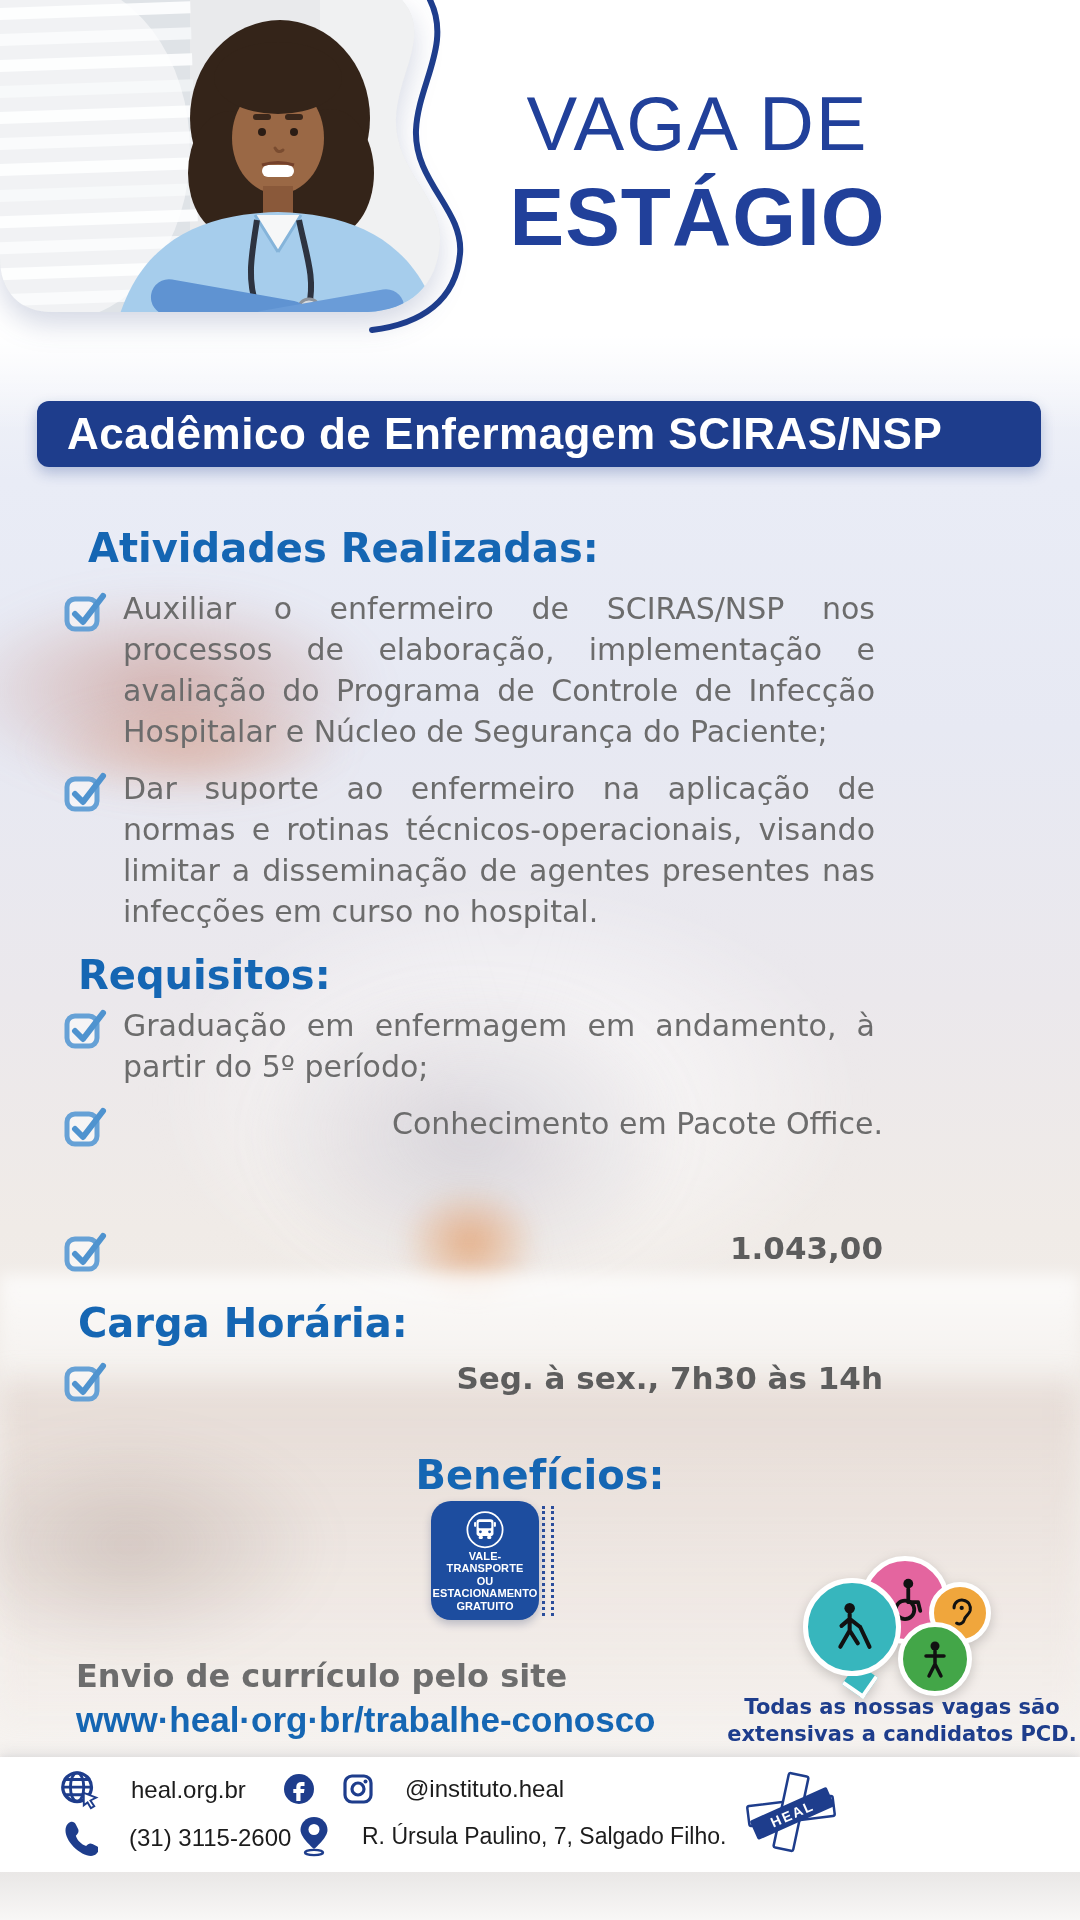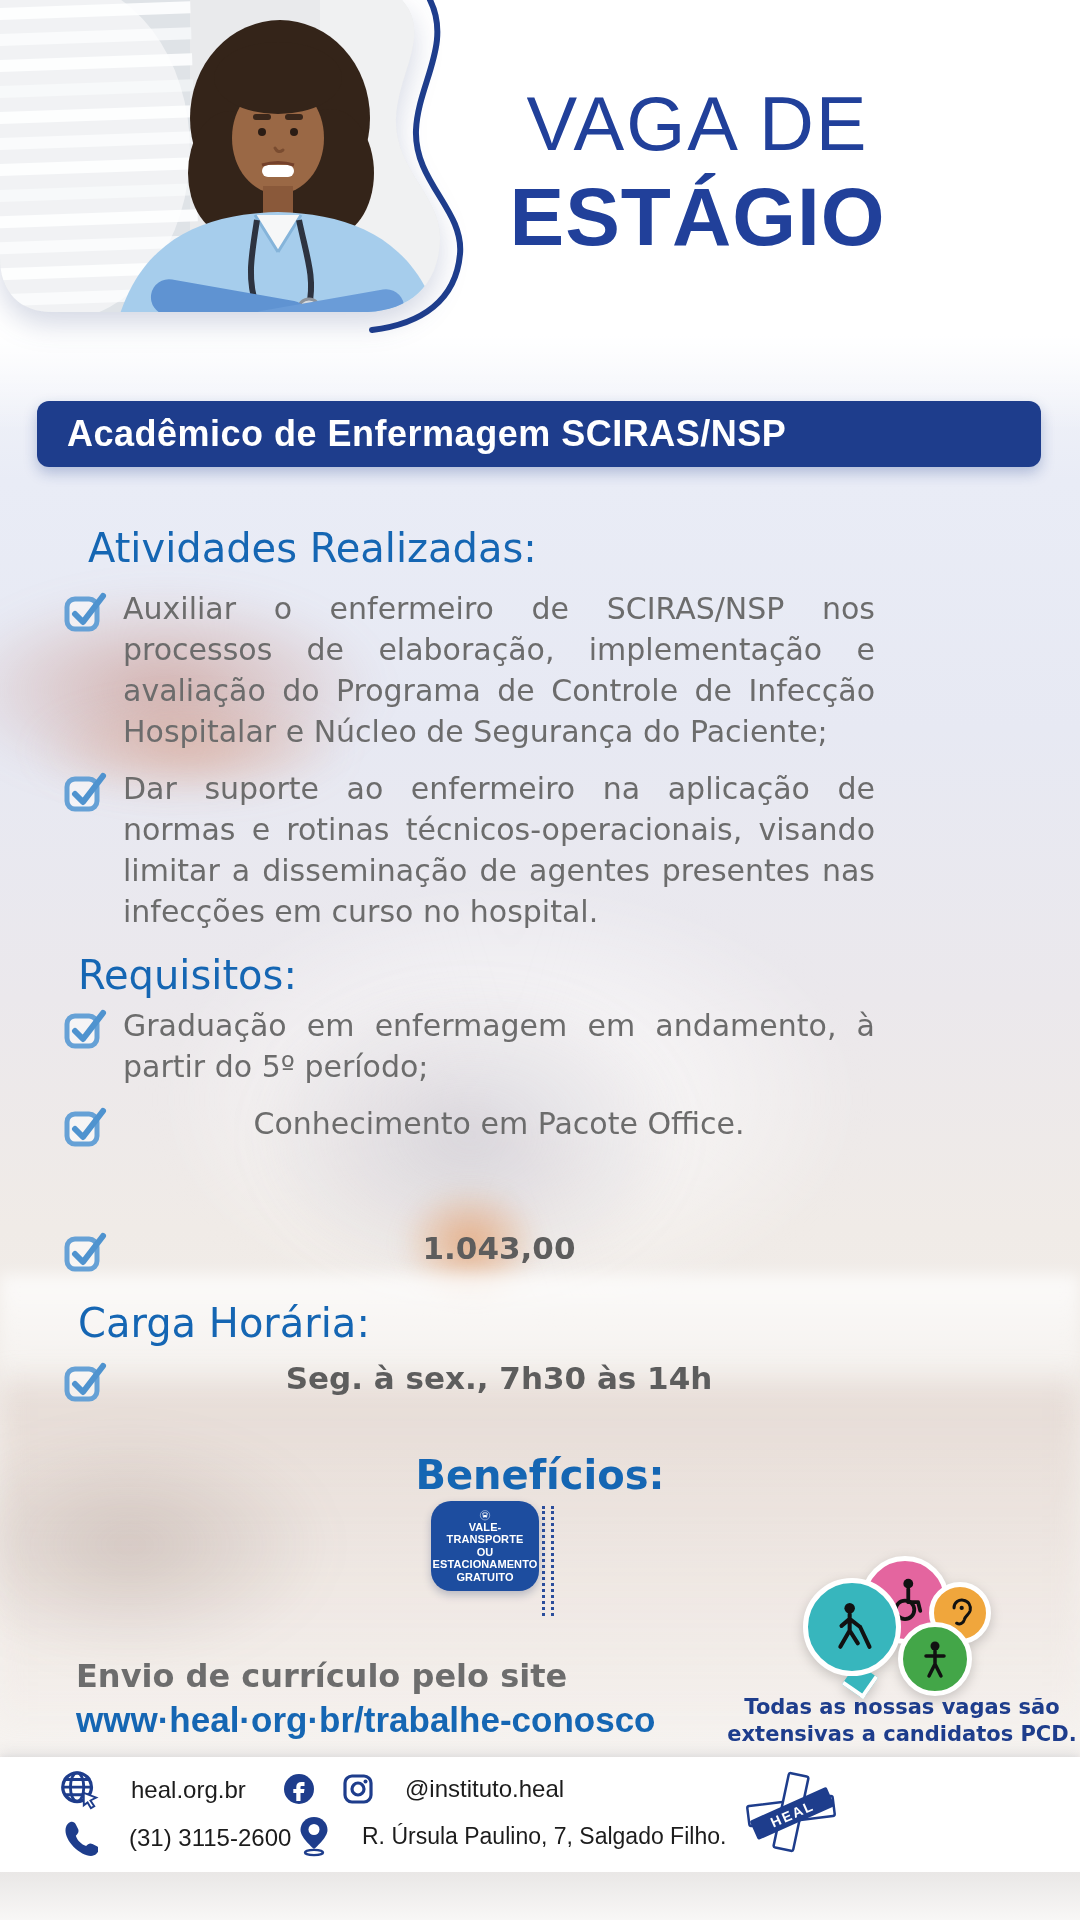"Acadêmico de Enfermagem SCIRAS/NSP" .banner span { font-size: 36px -> 44px }
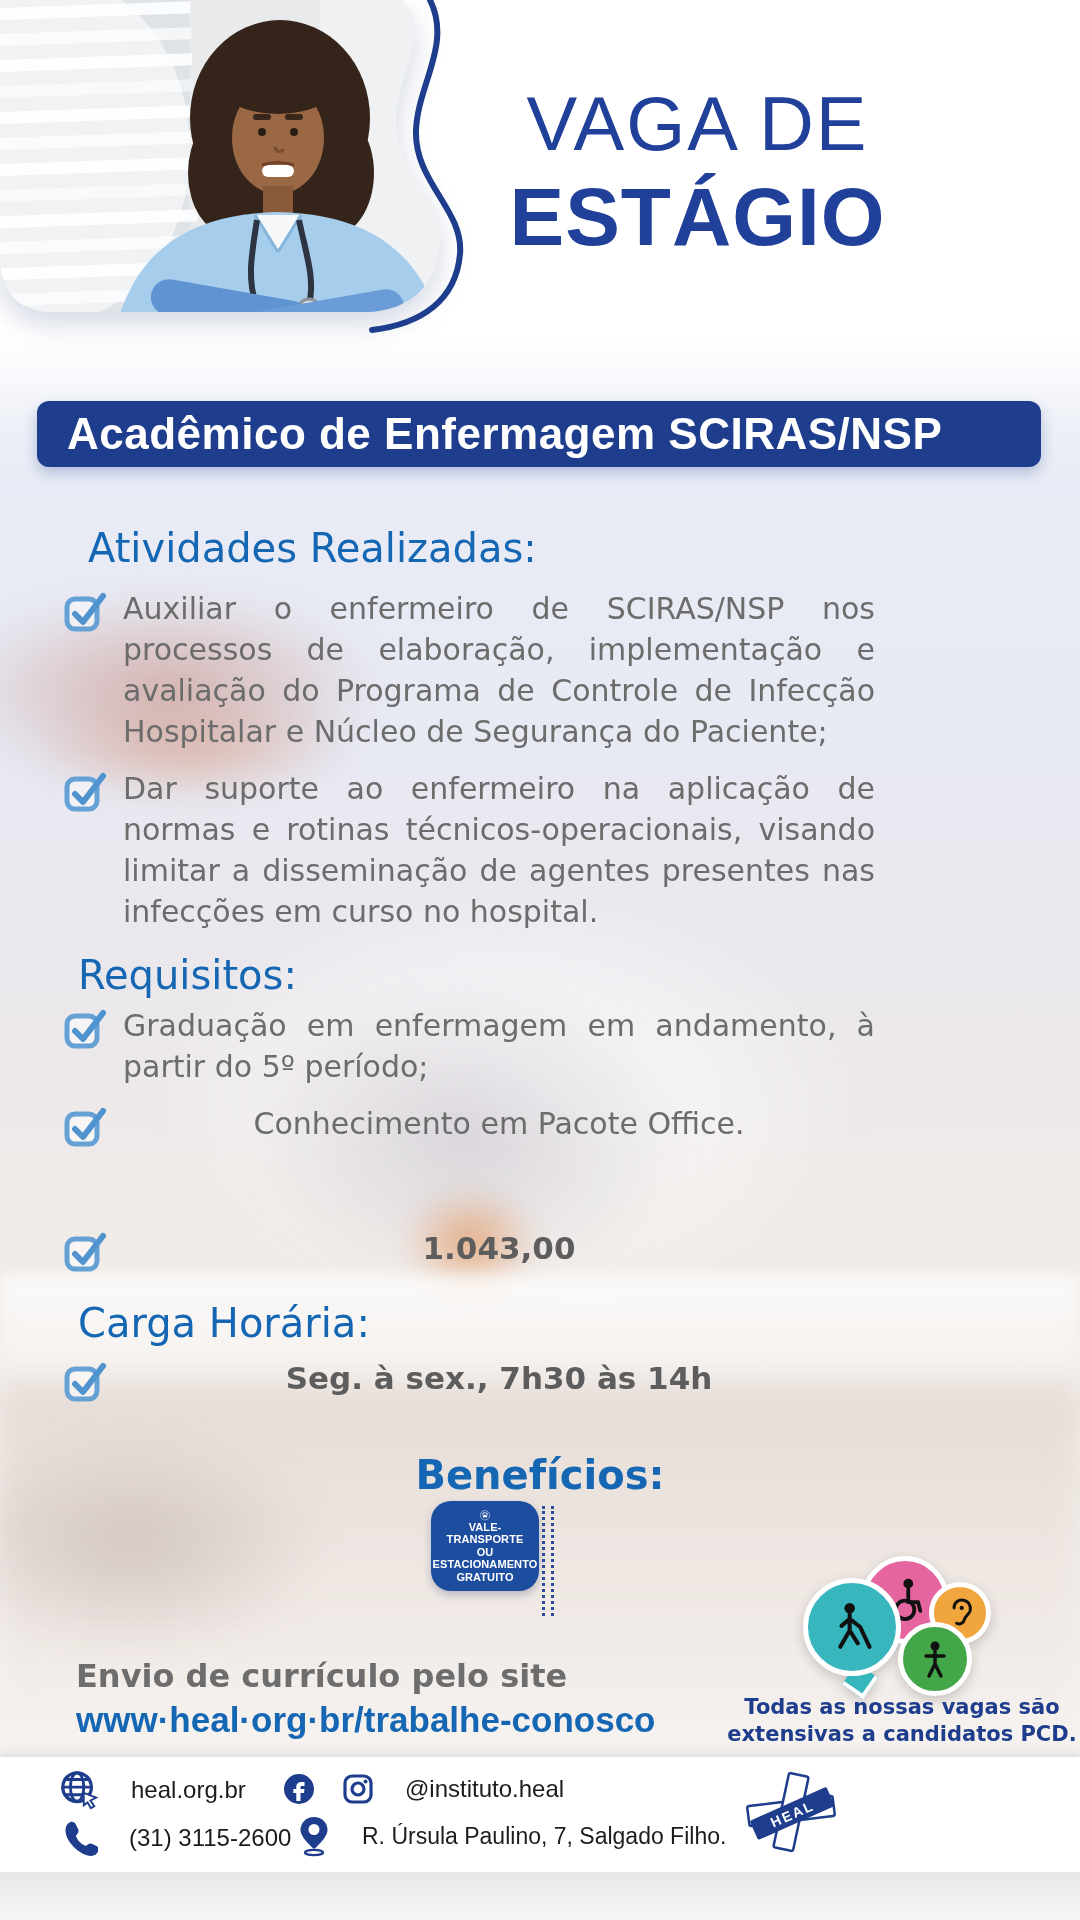"Atividades Realizadas:" .sec-h { font-weight: 400 -> 700 }
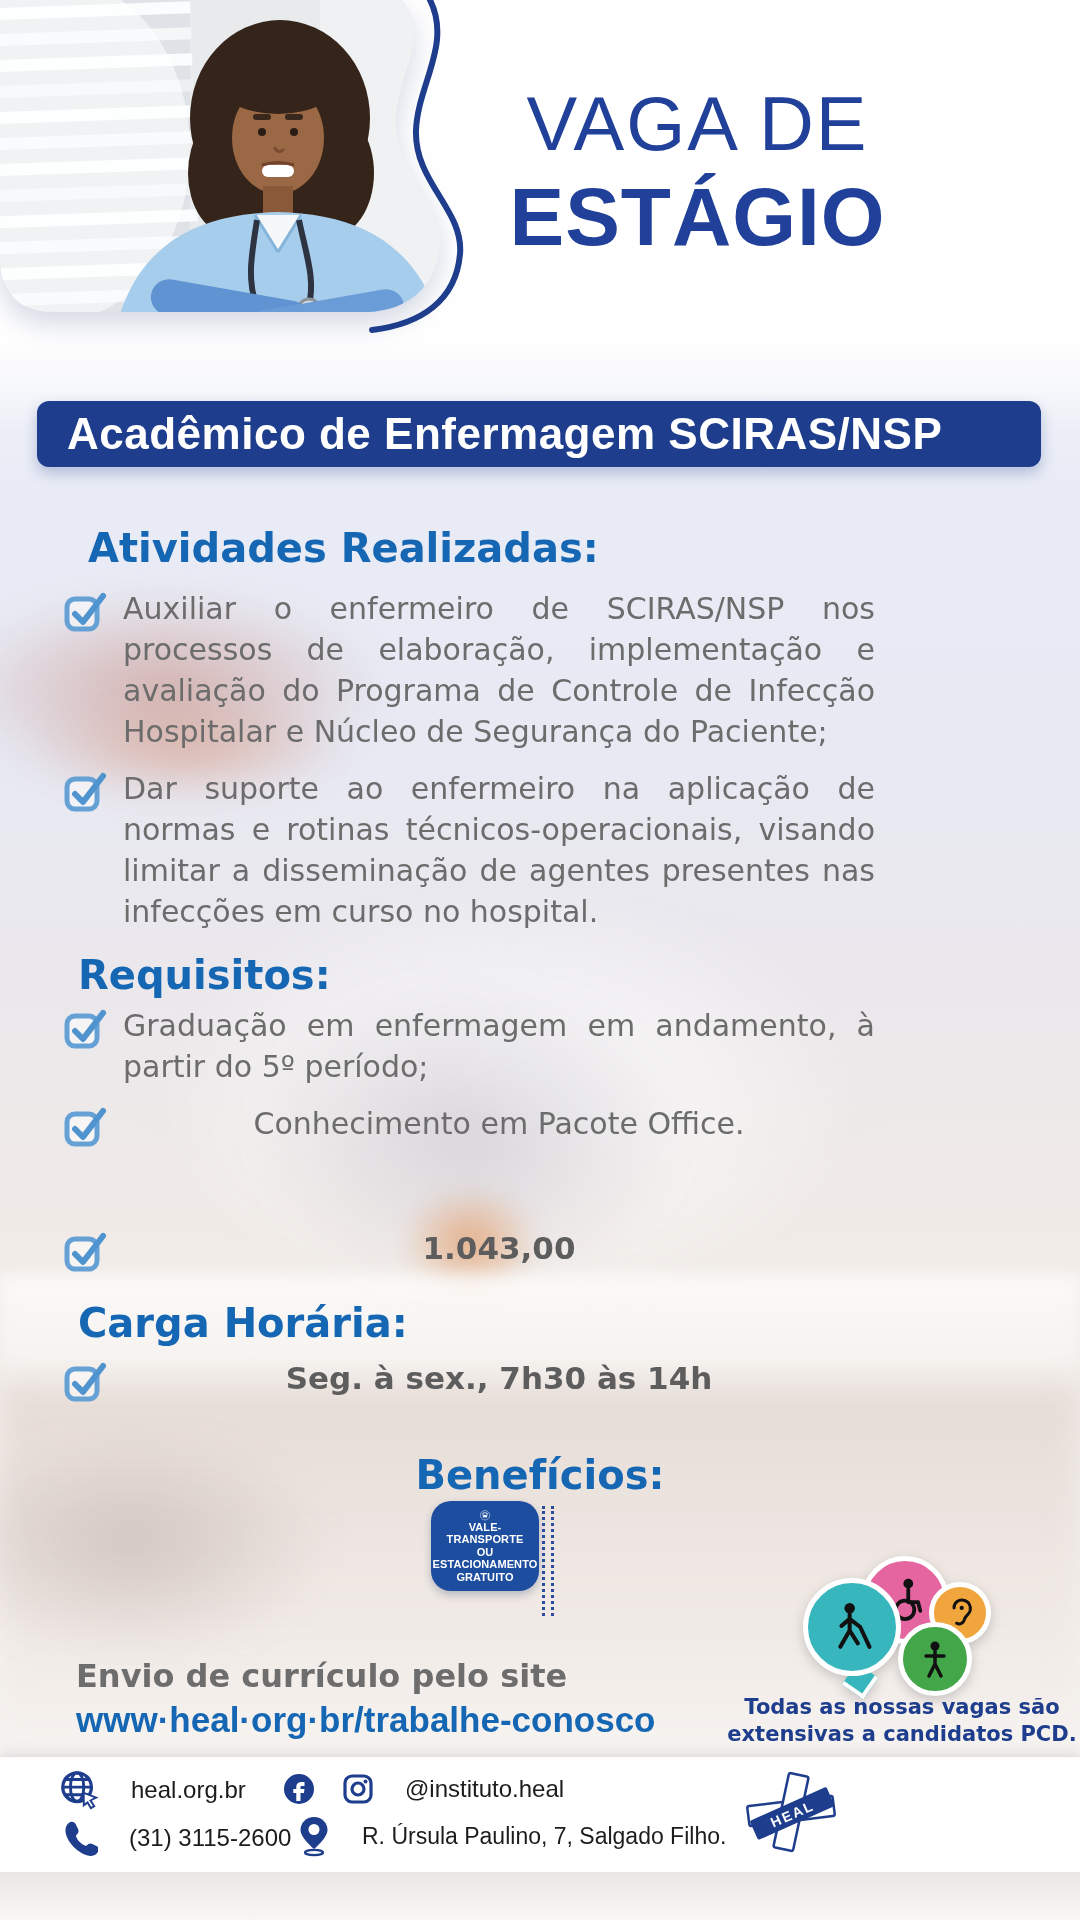"Conhecimento em Pacote Office." .check-item .txt.plain { margin-left: none -> 8px; text-align: center -> right }
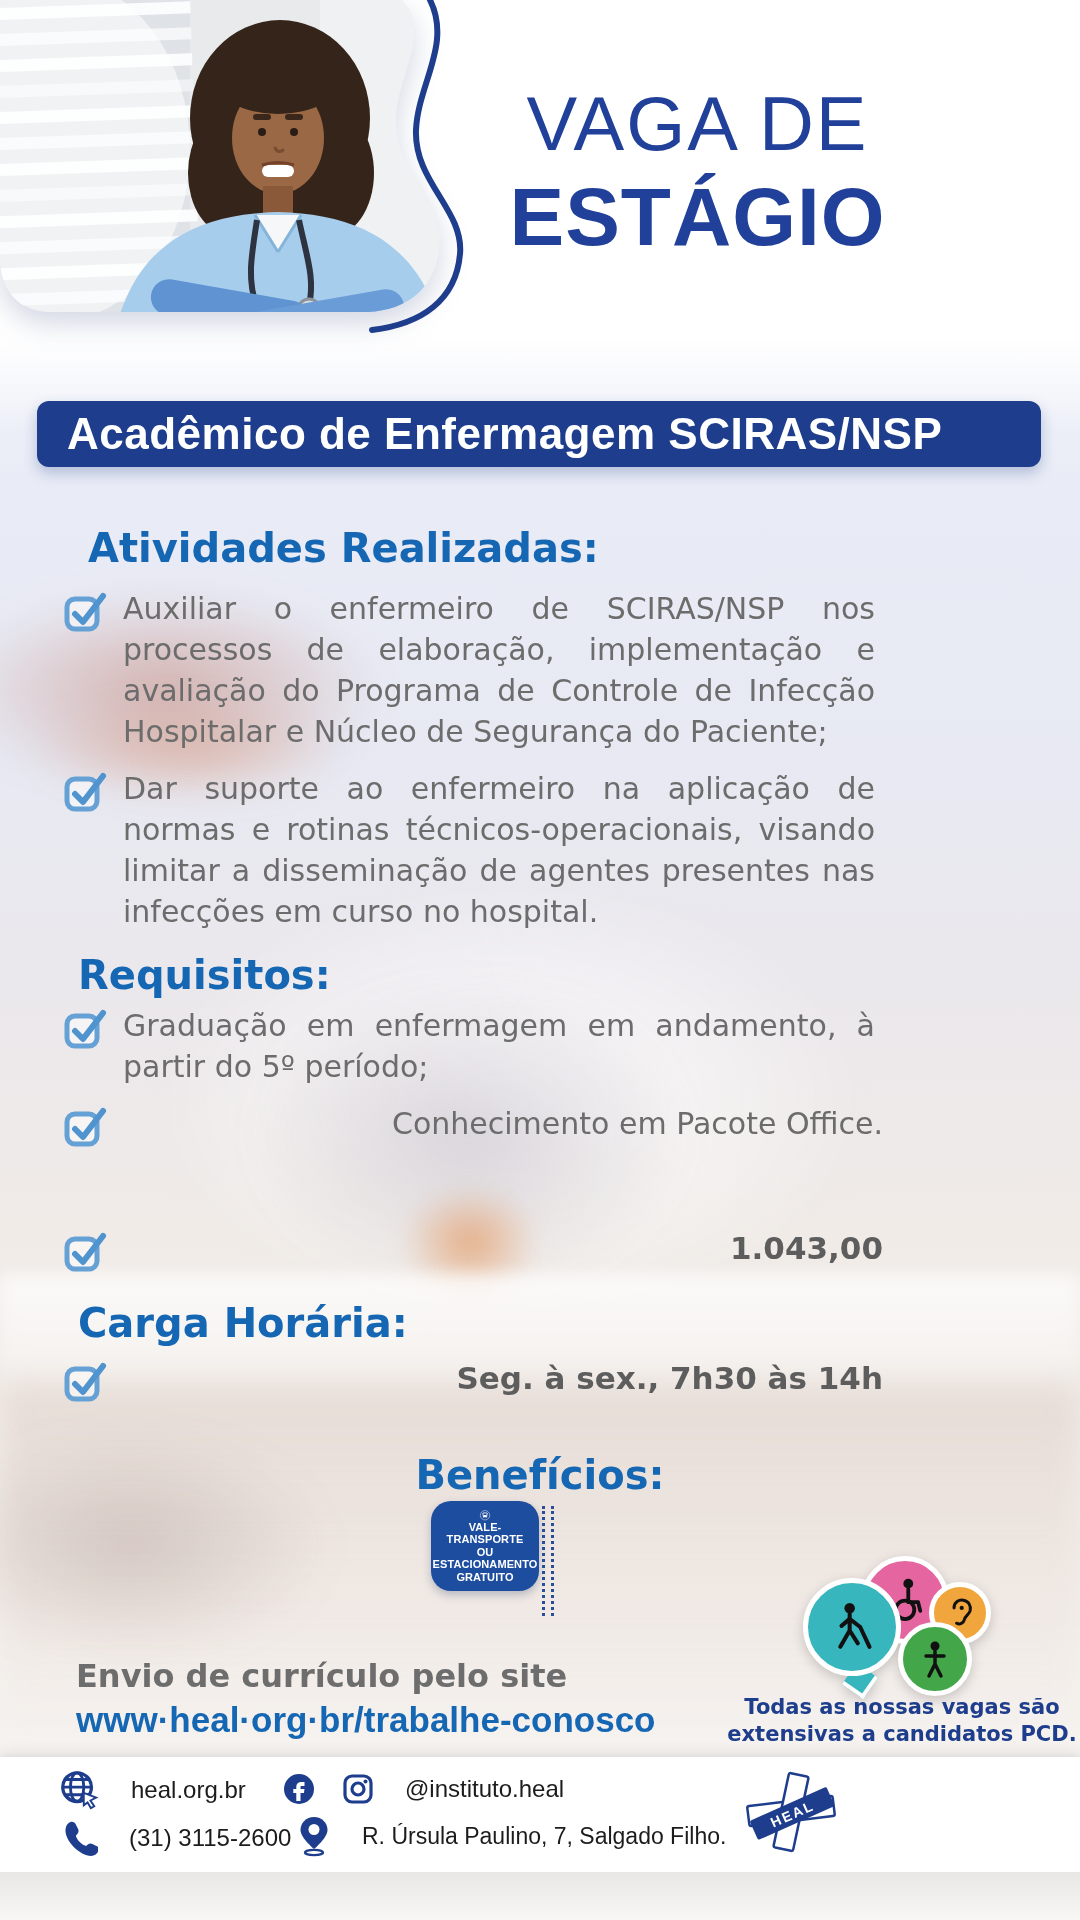"VALE-TRANSPORTE" .tile { height: 90px -> 119px }
